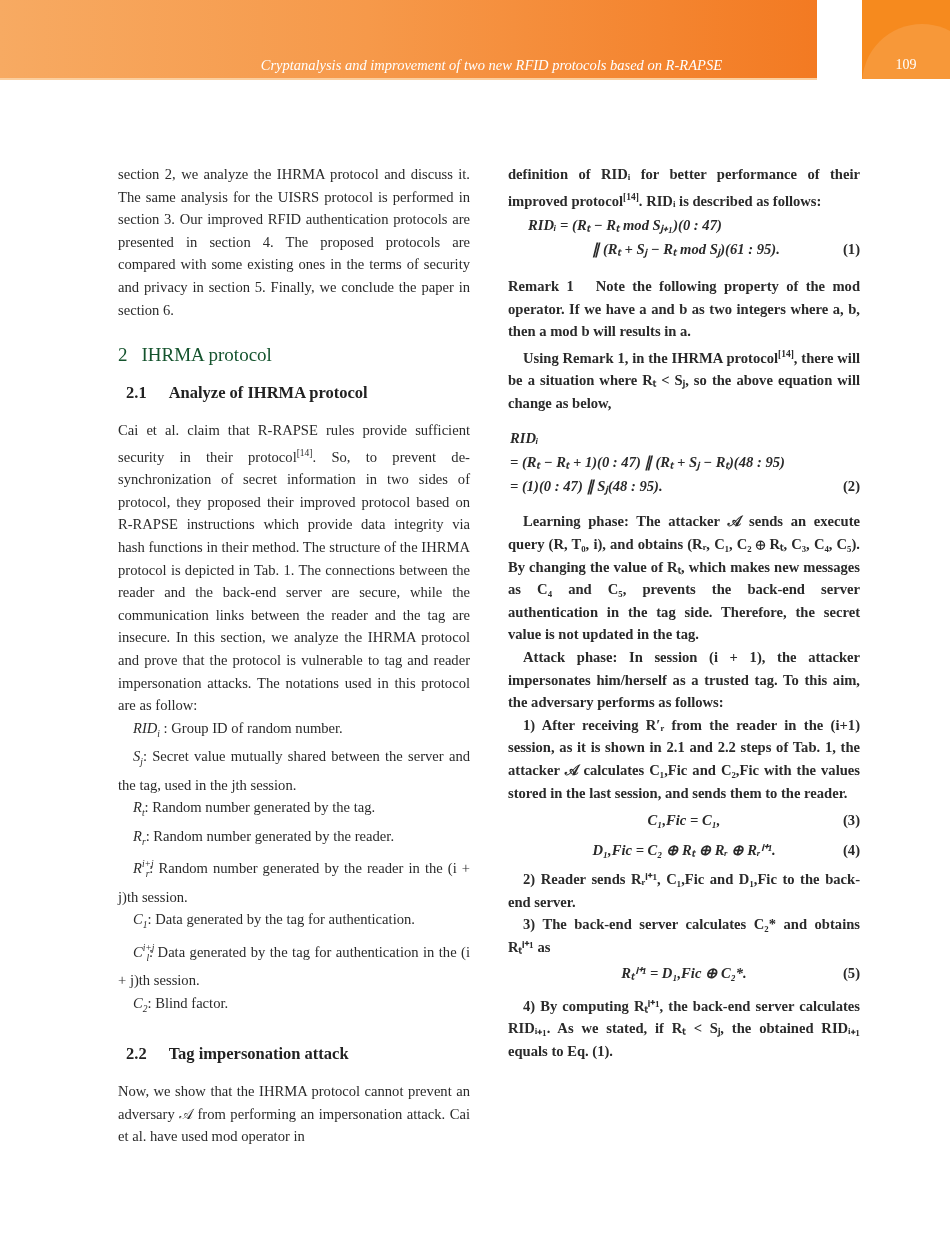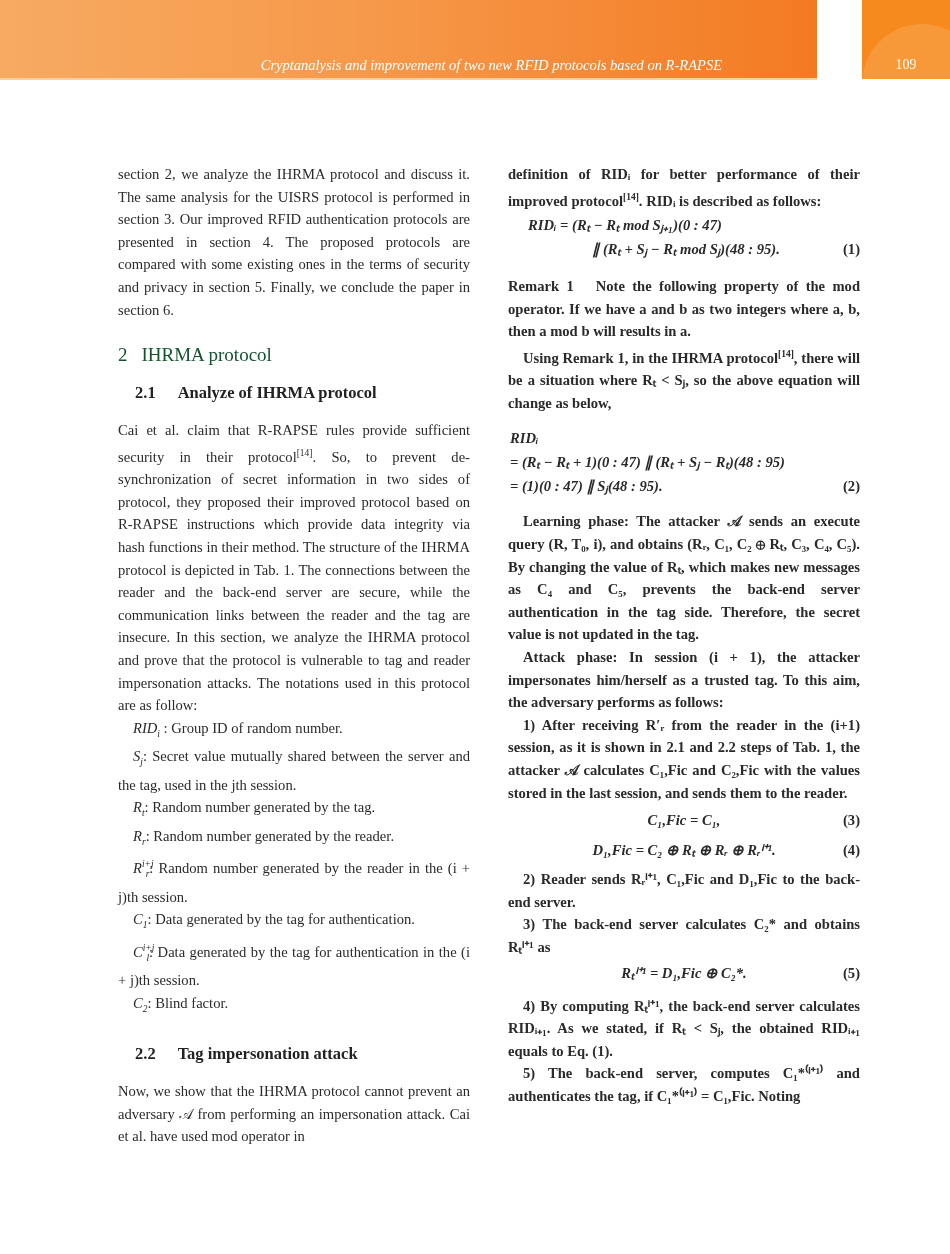"∥ (Rₜ + Sⱼ −" div.m { text: 48 -> 61 }
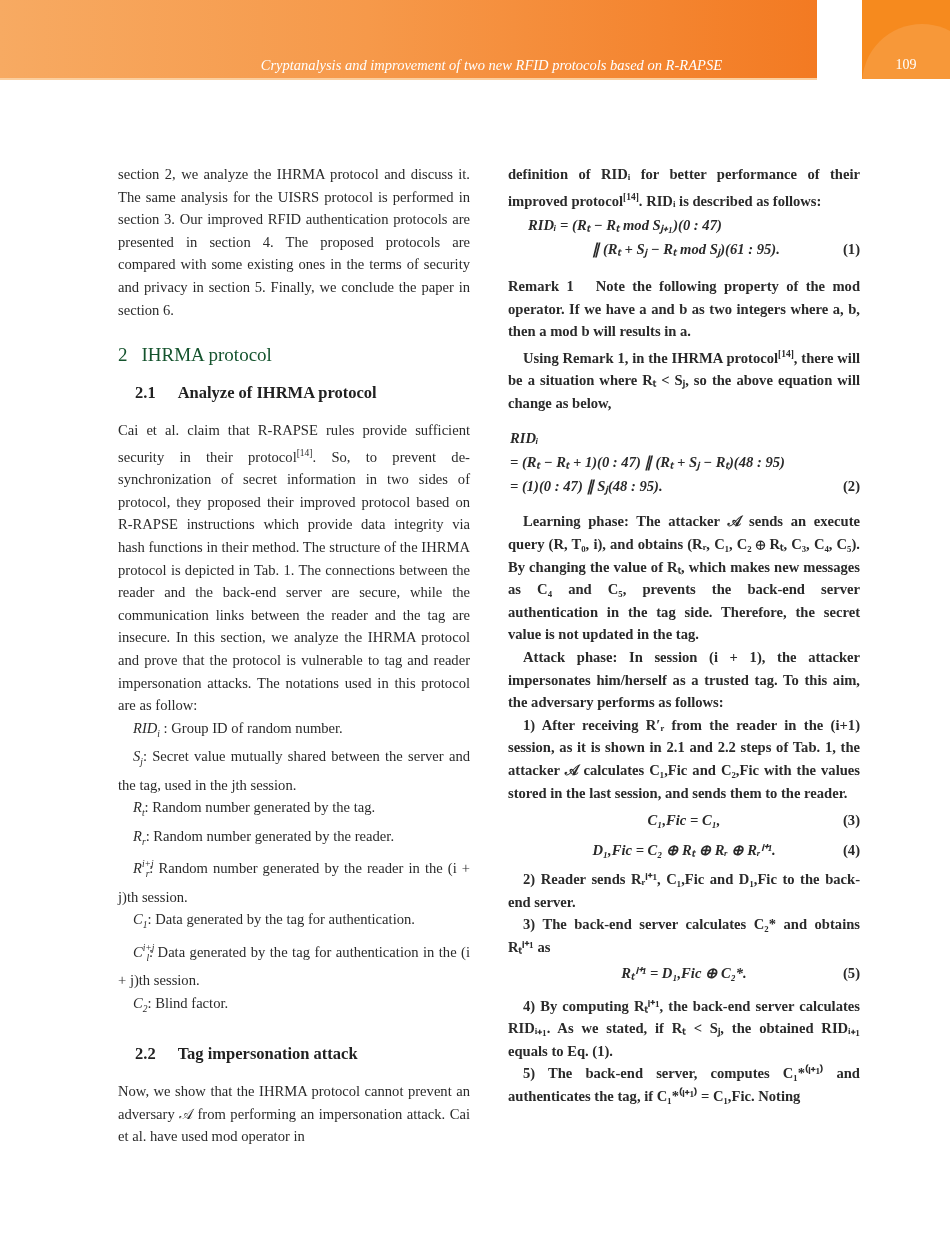"2.1 Analyze of IHRMA protocol" .sub { margin: 14px 0 14px 17px -> 14px 0 14px 8px }
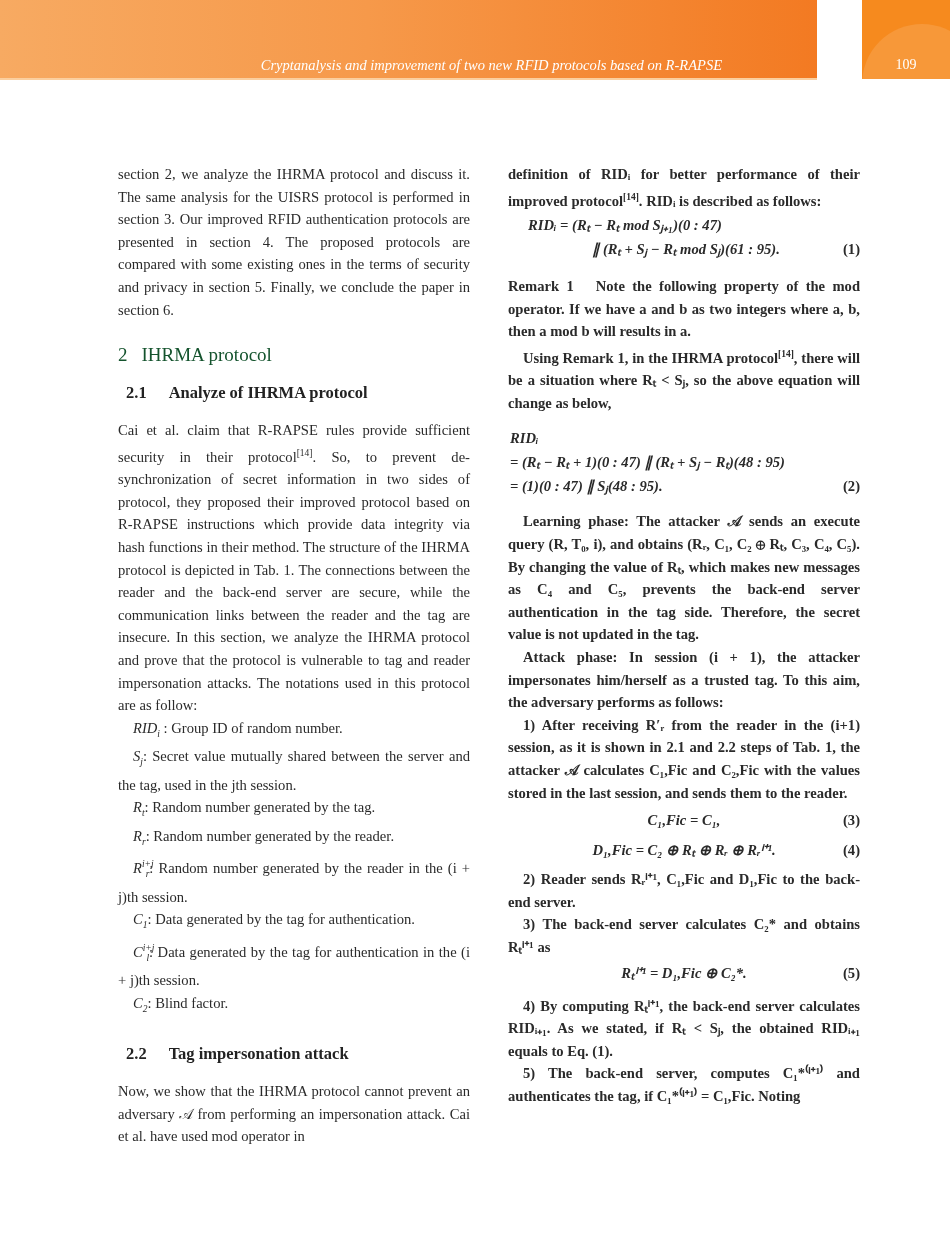"5) The back-end server, computes" p.p { html: <p>5) The back-end server, computes C₁*⁽ⁱ⁺¹⁾ and authenticates the tag, if C₁*⁽ⁱ⁺¹⁾ = C₁,Fic. Noting</p> -> none }
